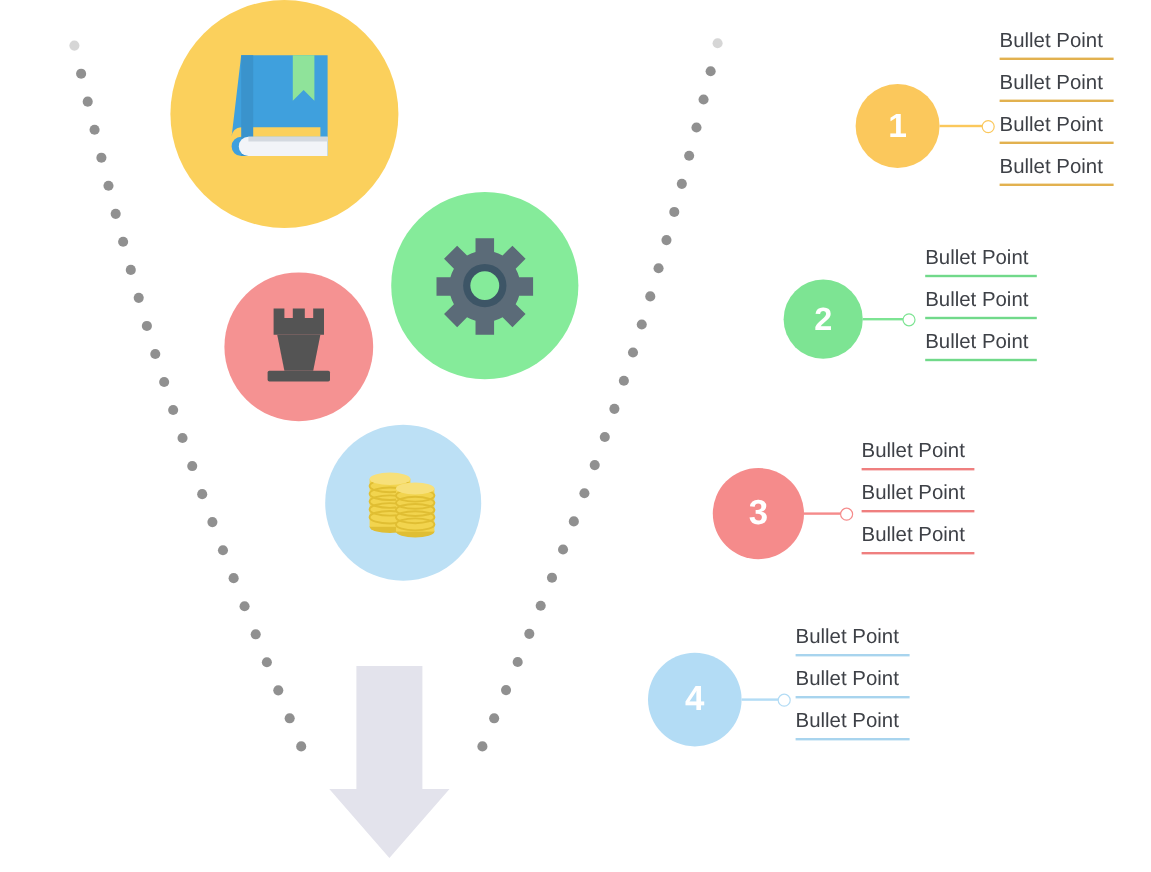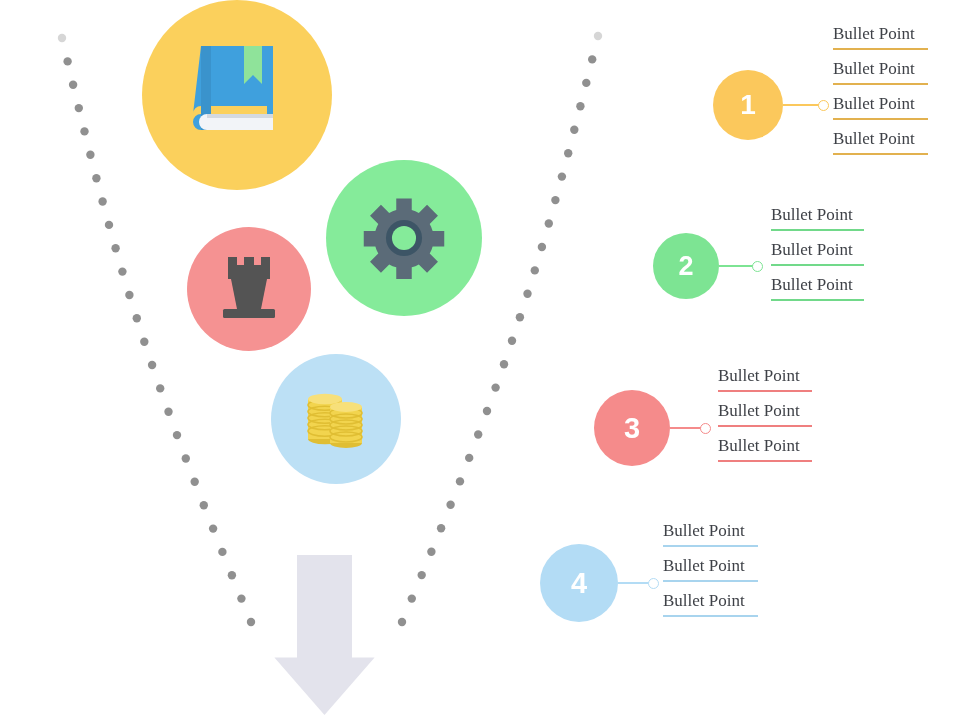"Bullet Point" .bullets { font-family: Liberation Serif, serif -> none }
